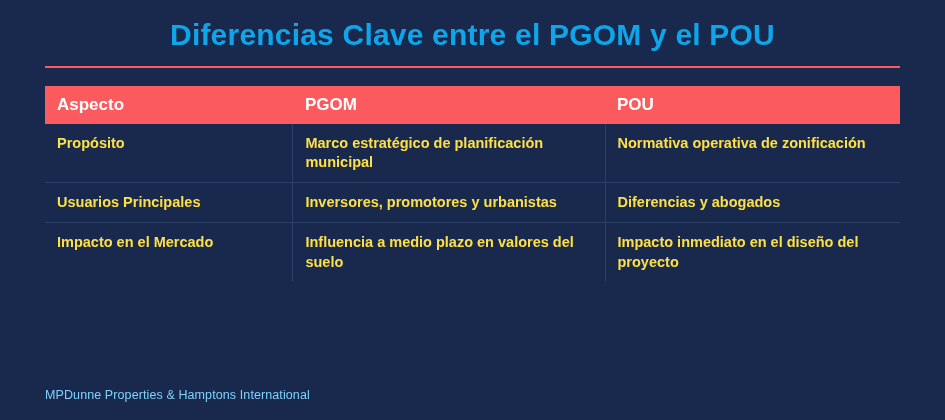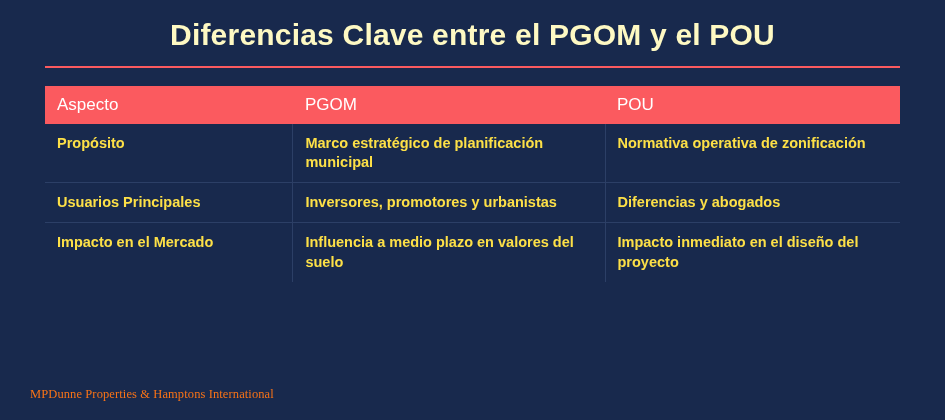"Diferencias Clave entre el PGOM" .title { color: #fef9c3 -> #0ea5e9 }
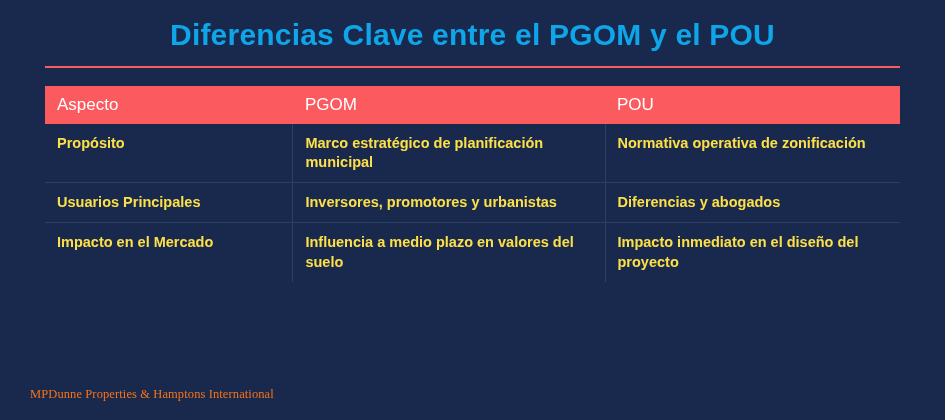"Aspecto" table.diff-table th { font-weight: normal -> bold }
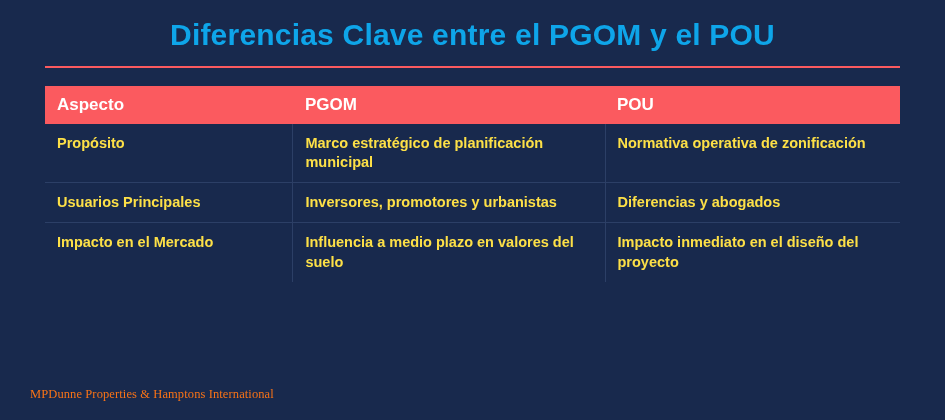"MPDunne Properties & Hamptons" .footer { color: #f97316 -> #7dd3fc; font-family: Liberation Serif, serif -> none; left: 30px -> 45px }
